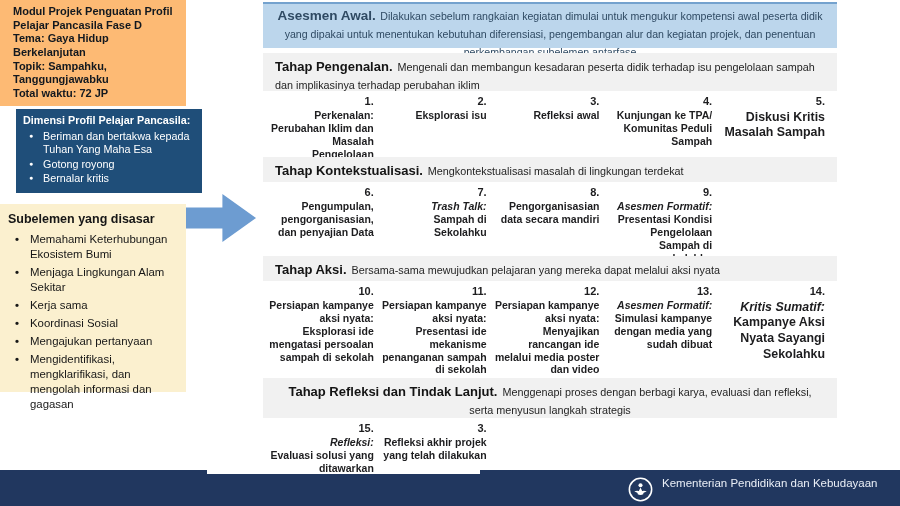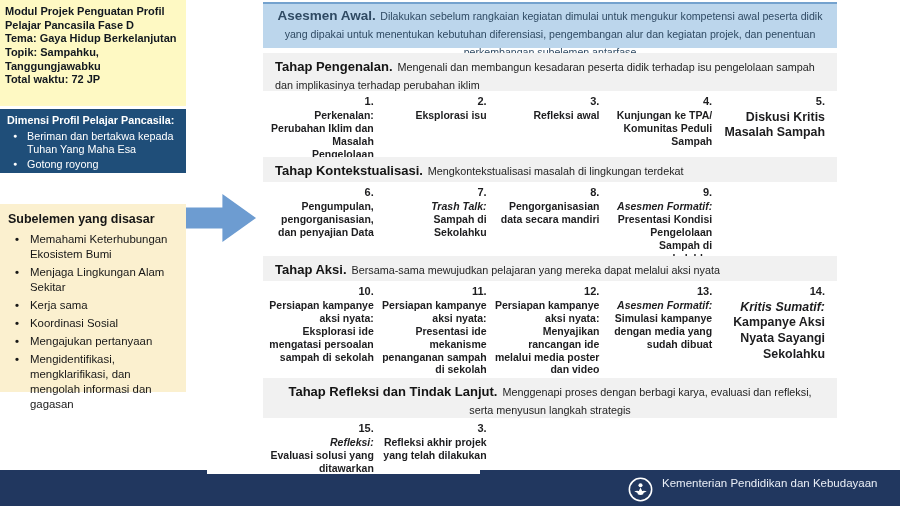"Modul Projek Penguatan Profil Pelajar" .info-box { background: #fef9c3 -> #fdba74; padding: 5px 5px -> 5px 13px }
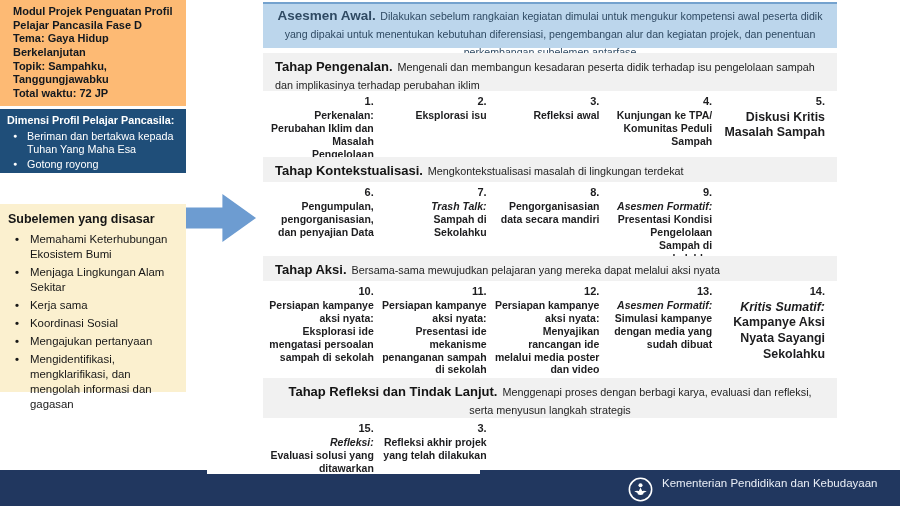"Dimensi Profil Pelajar Pancasila:" .dim-box { height: 64px -> 84px; margin-left: none -> 16px }
